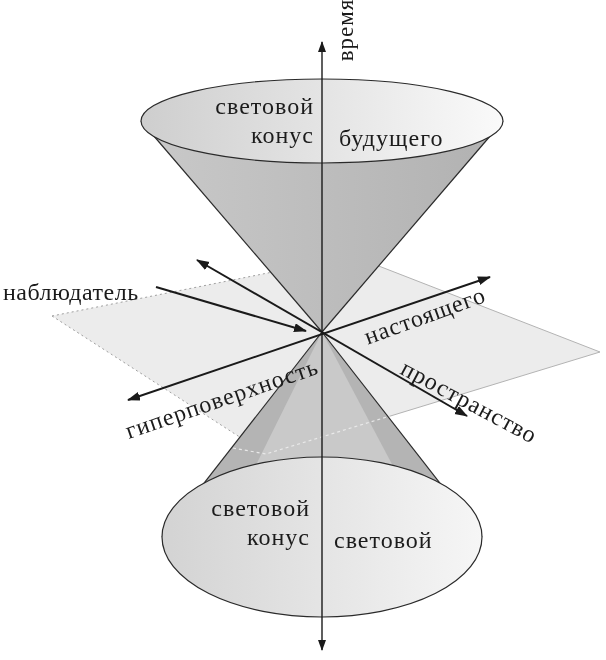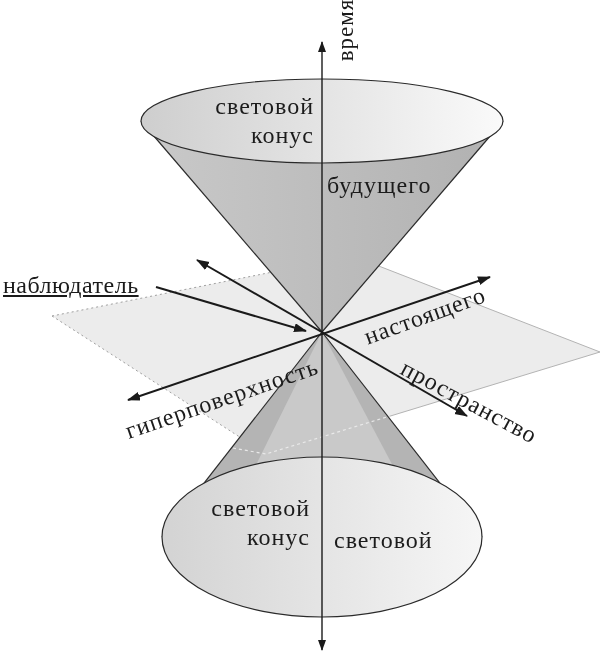"будущего" #lbl-future-qual { left: 327px -> 339px; margin-top: 47px -> none }
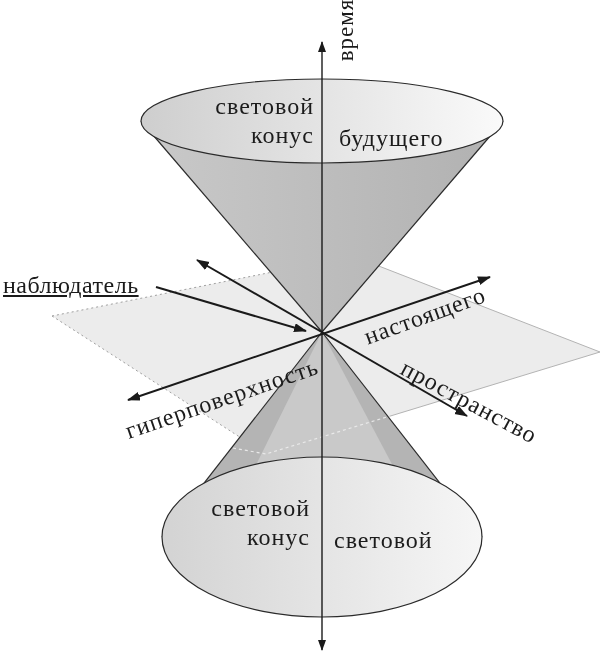"наблюдатель" #lbl-observer { text-decoration: underline -> none; top: 271px -> 278px }
